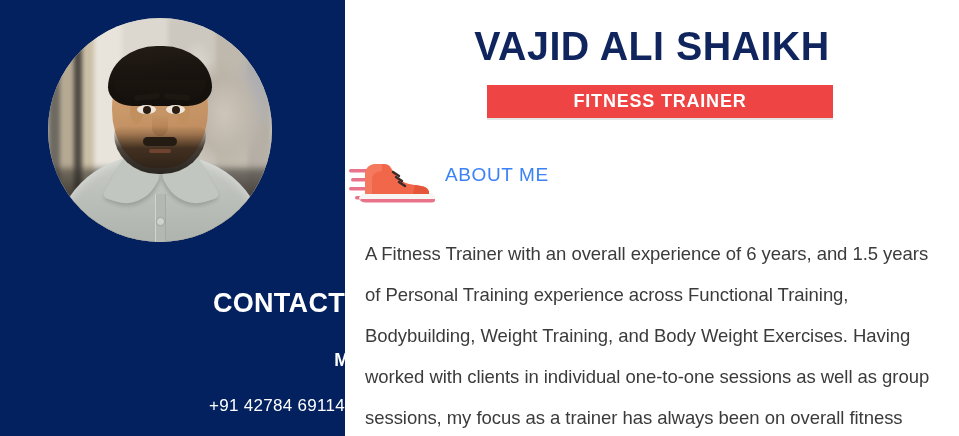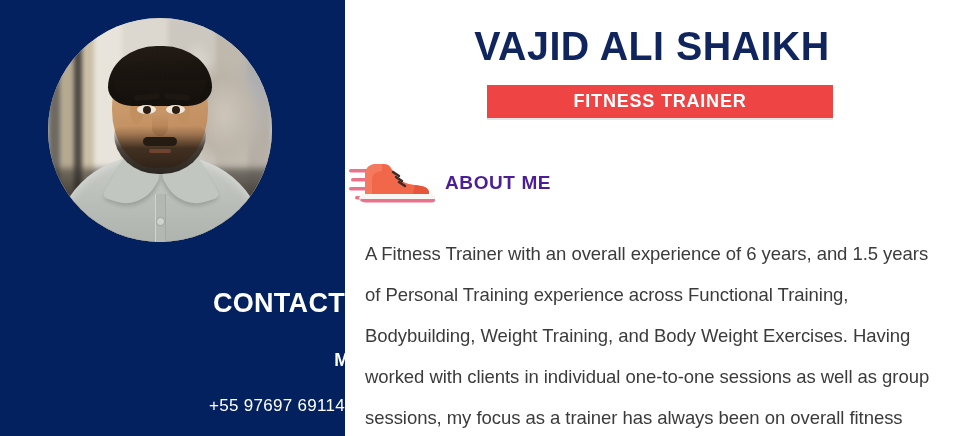"ABOUT ME" .section-title { color: #4c1d95 -> #3b82f6; font-weight: 700 -> 400; top: 22px -> 14px }
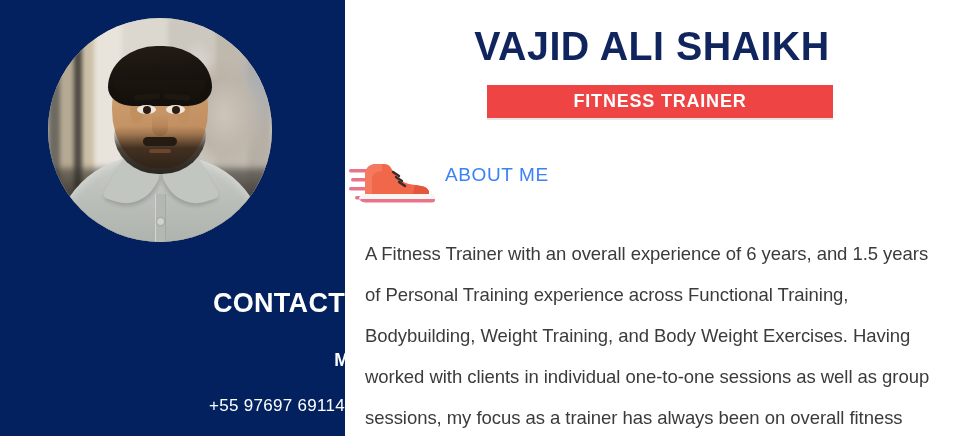"+55 97697 69114" div.sidebar-heading { text: +55 97697 -> +91 42784 }
